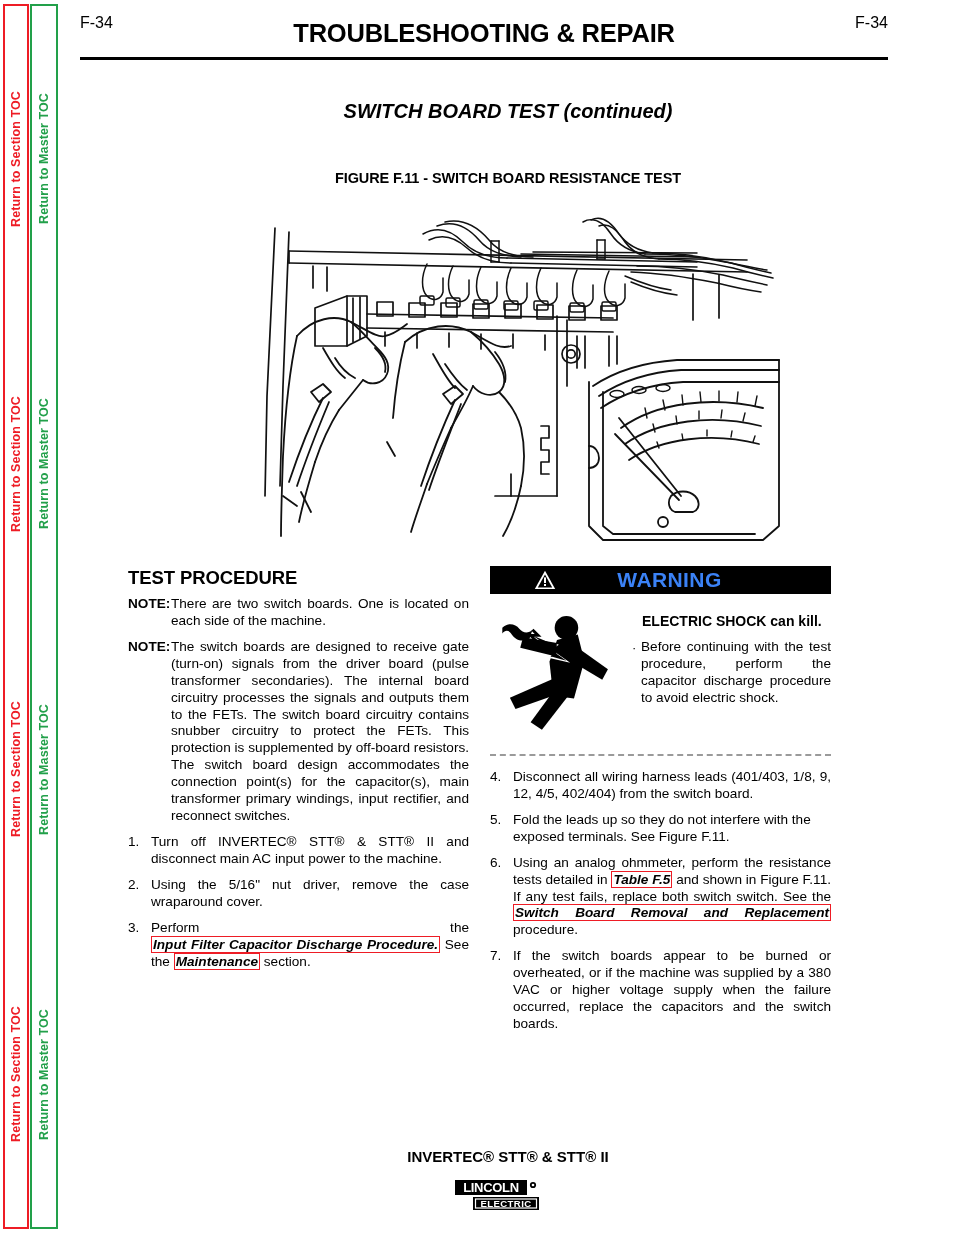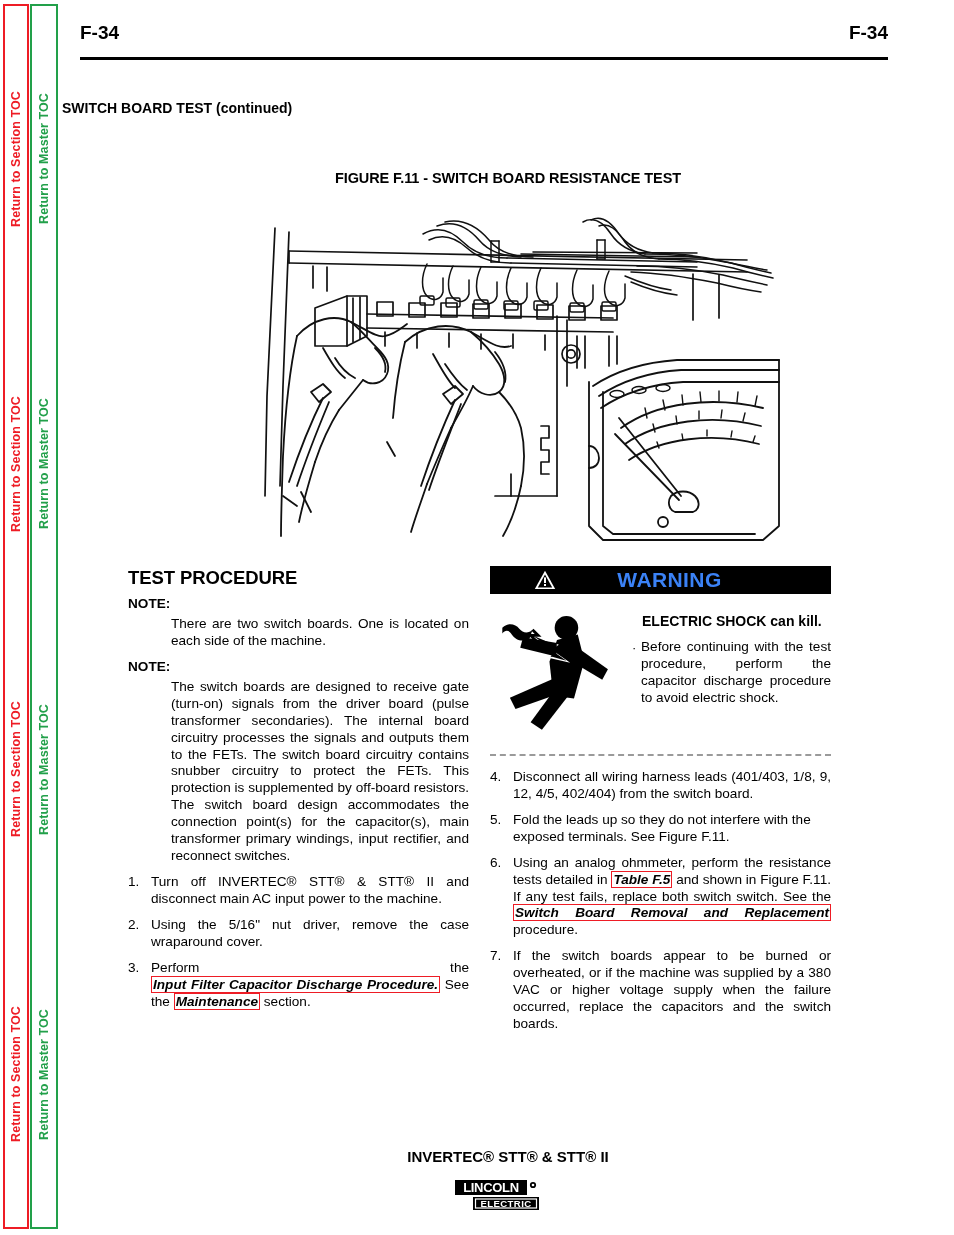"F-34" .hdr-pg { font-size: 19px -> 16px; font-weight: bold -> normal; top: 8px -> 0 }
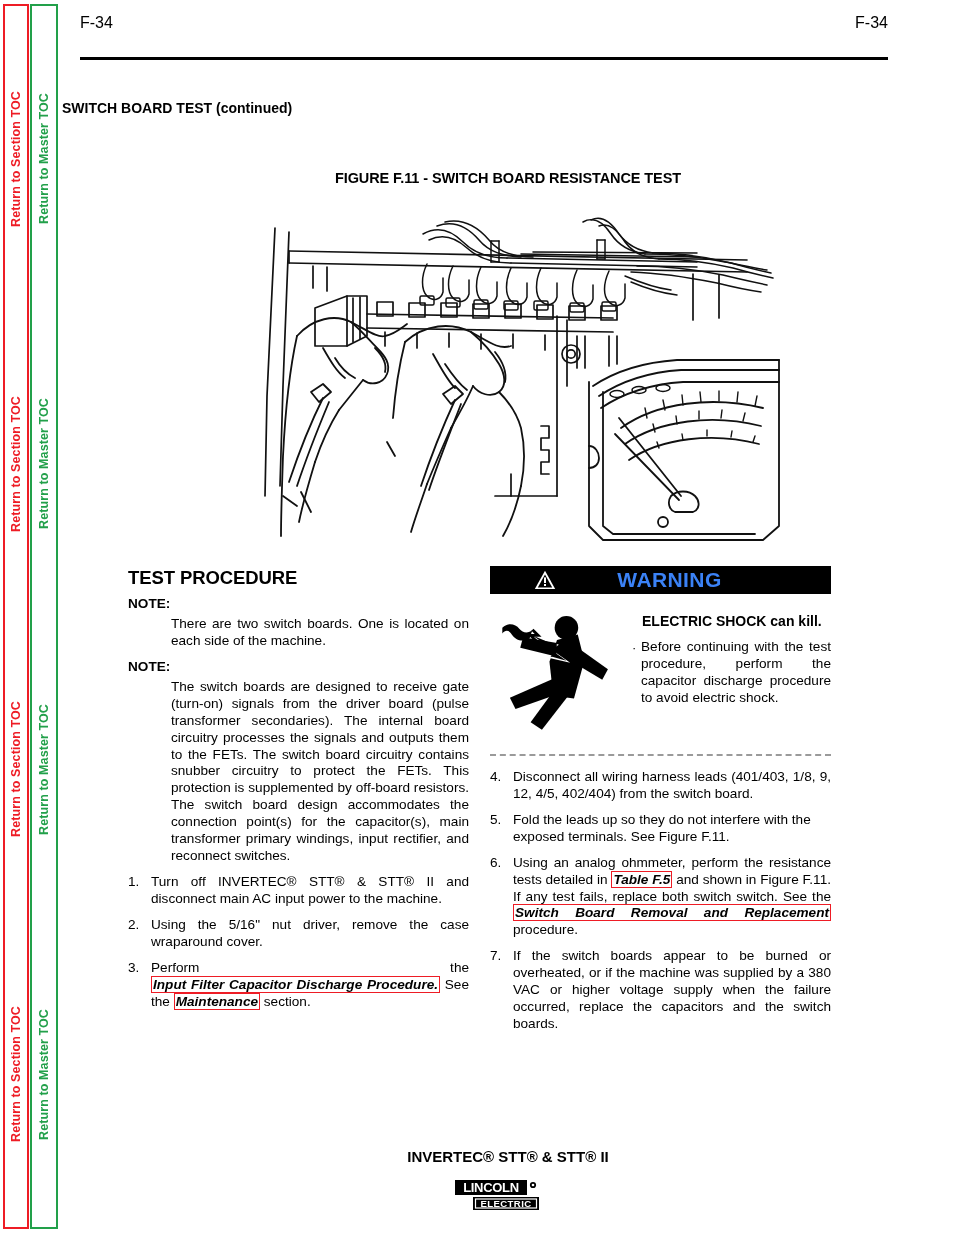"TROUBLESHOOTING & REPAIR" div.hdr-title { html: none -> <div>TROUBLESHOOTING &amp; REPAIR</div> }
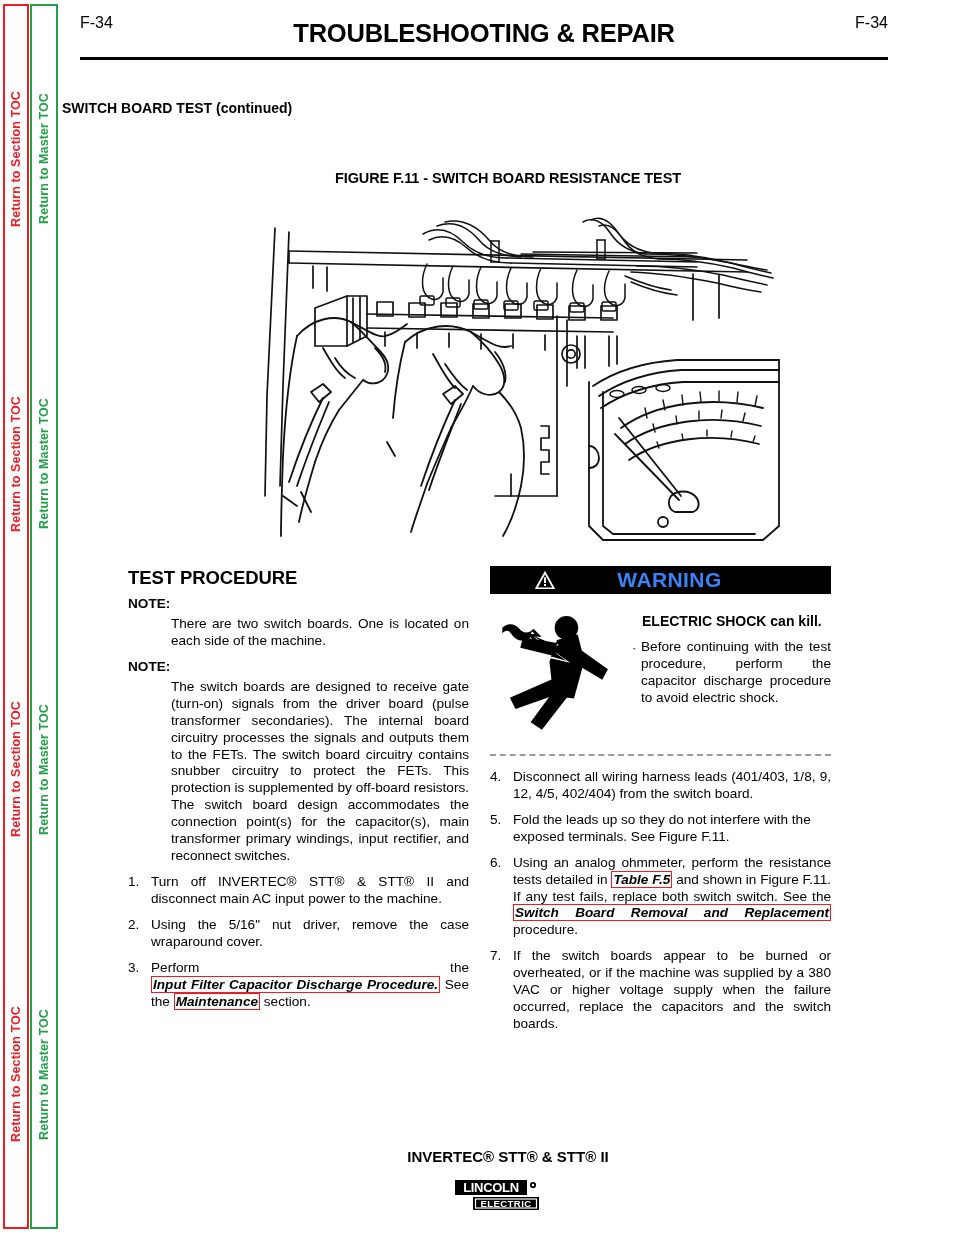"SWITCH BOARD TEST (continued)" .sect-title { font-size: 14px -> 20px; font-style: none -> italic; text-align: none -> center }
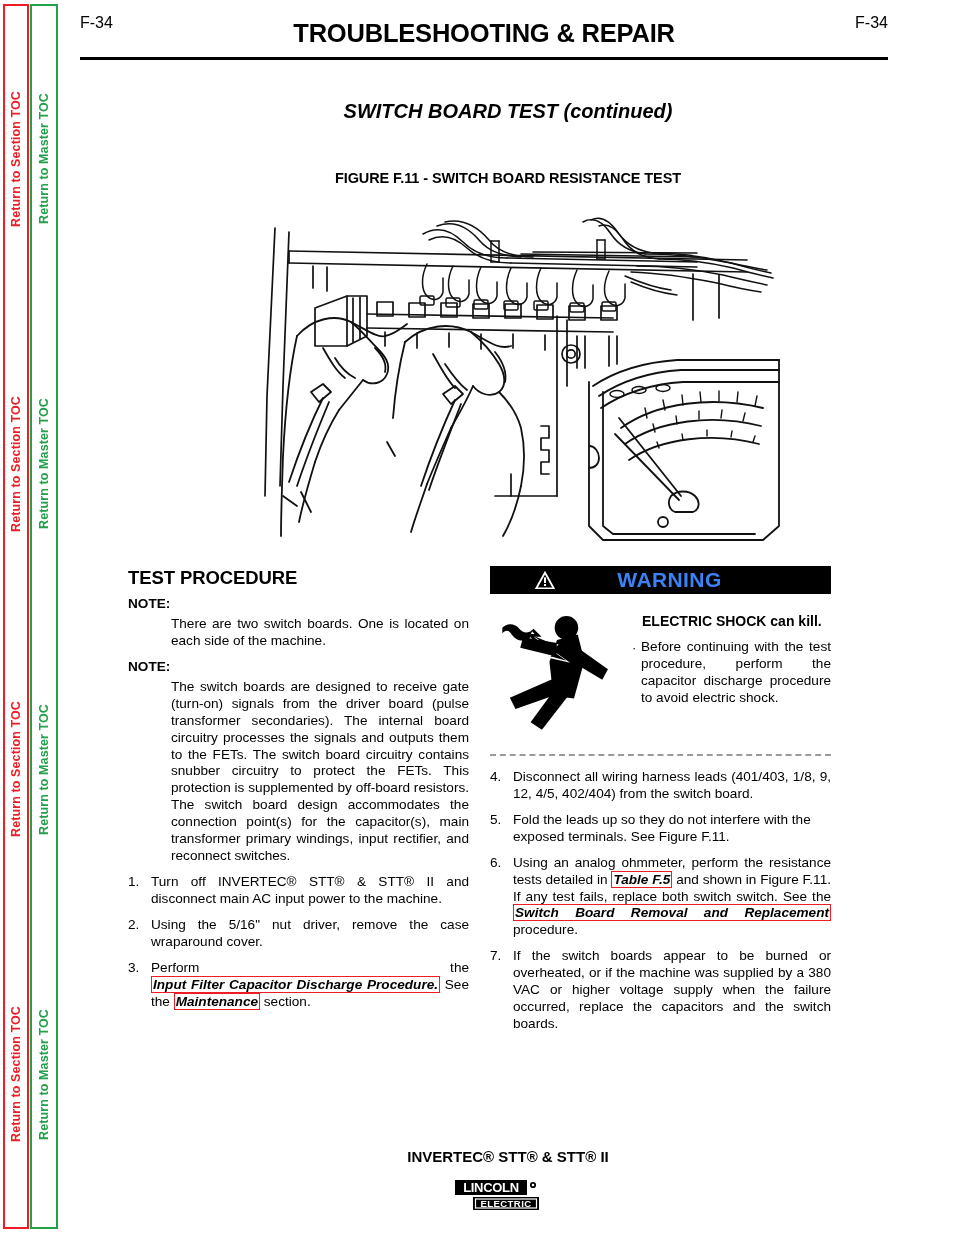"There are two switch boards." .note-body { margin-top: 20px -> none }
